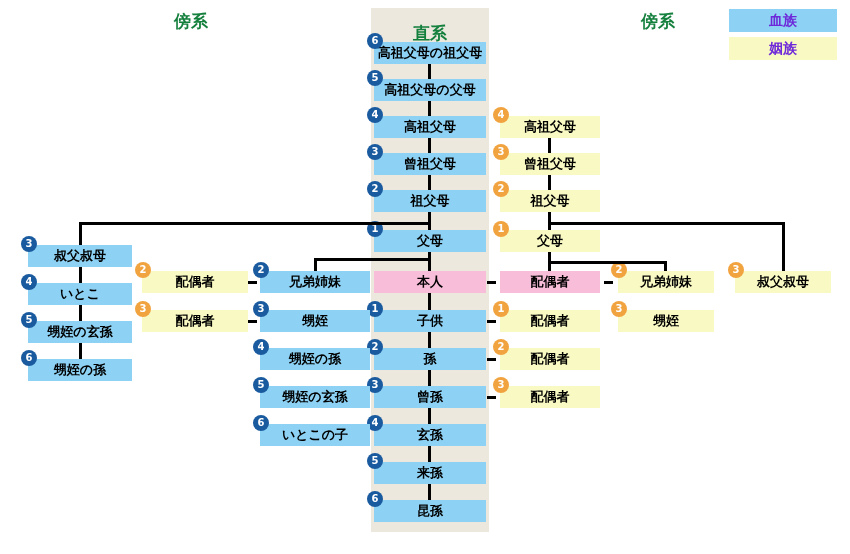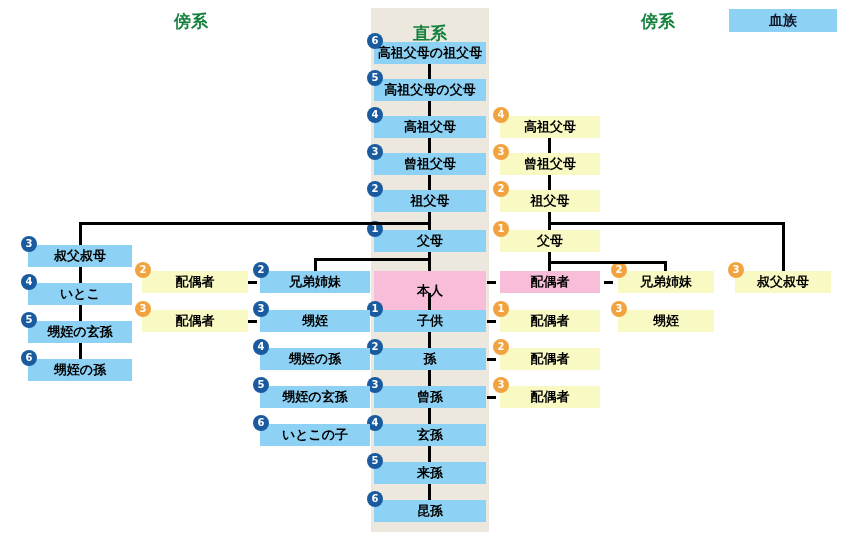"血族" .legend-box { color: #0f172a -> #6d28d9 }
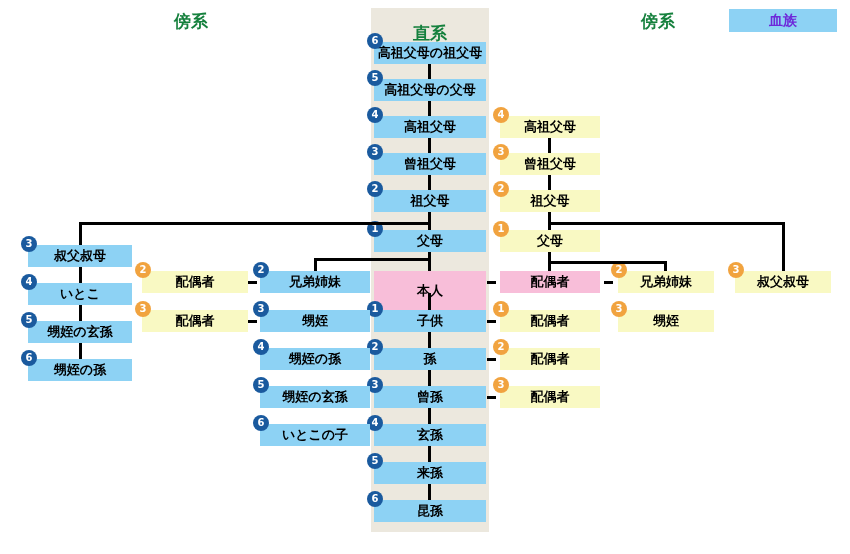"姻族" div.legend-box { html: none -> <div>姻族</div> }
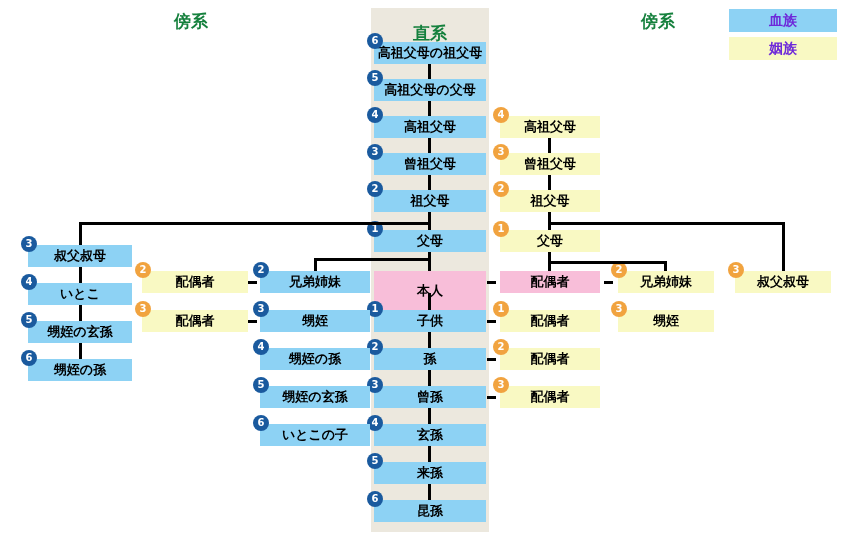"本人" div.node { height: 39px -> 22px }
